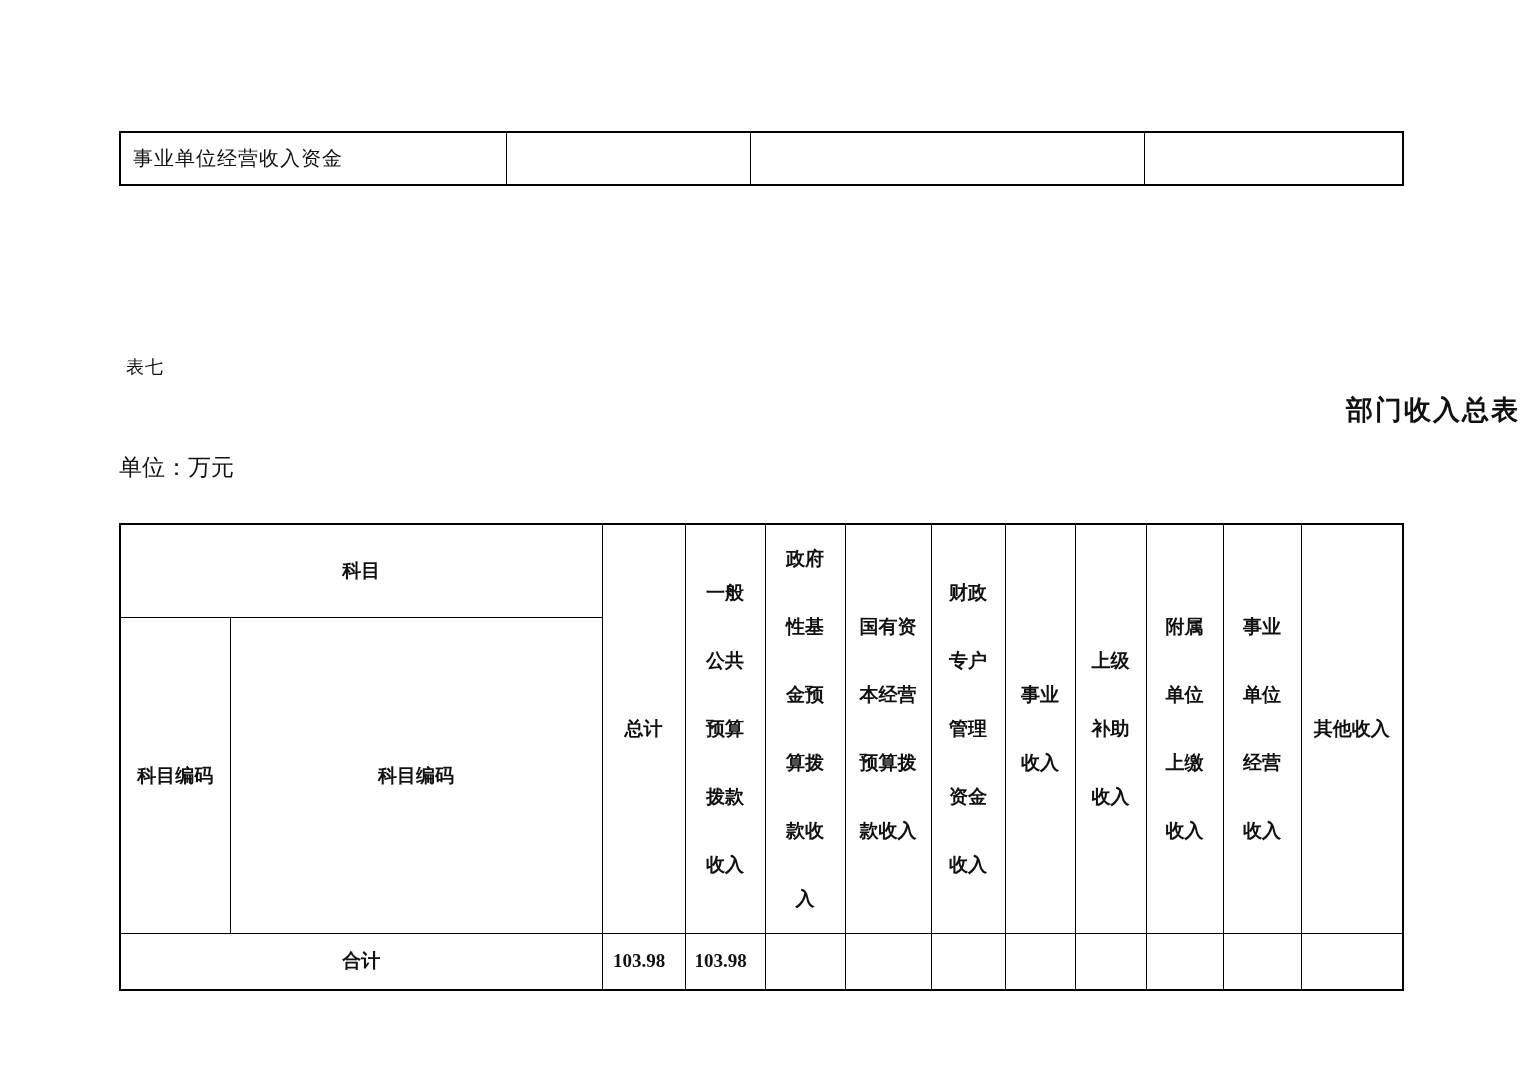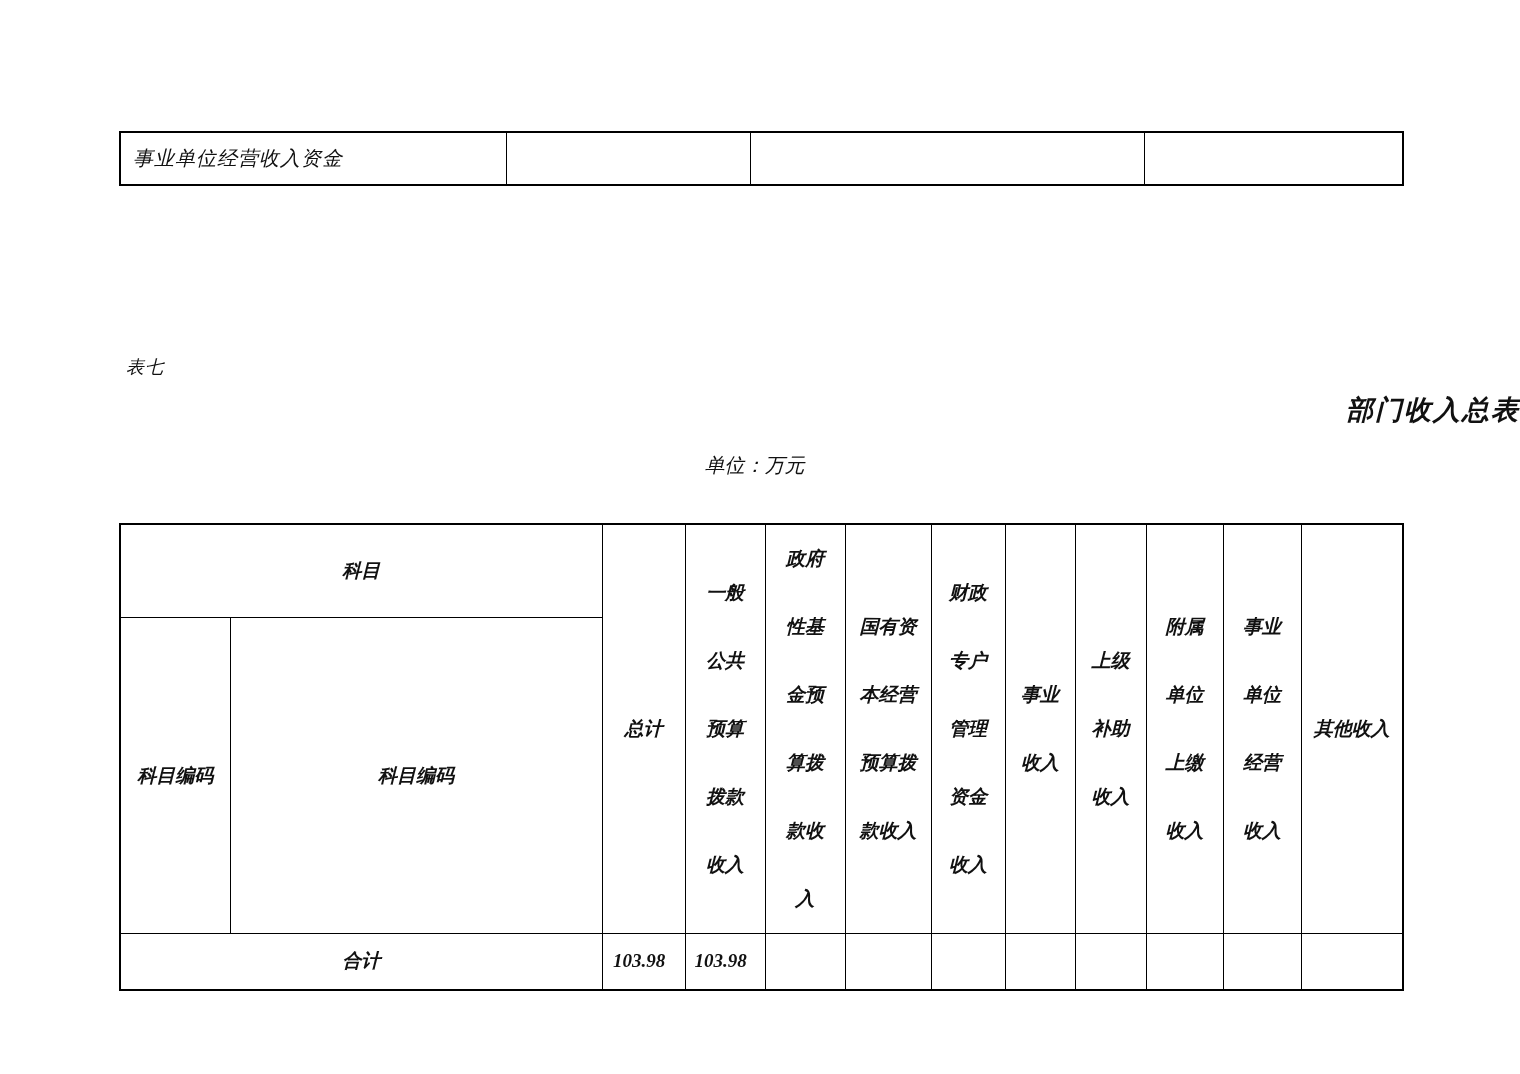"事业单位经营收入资金" .page { font-style: italic -> none }
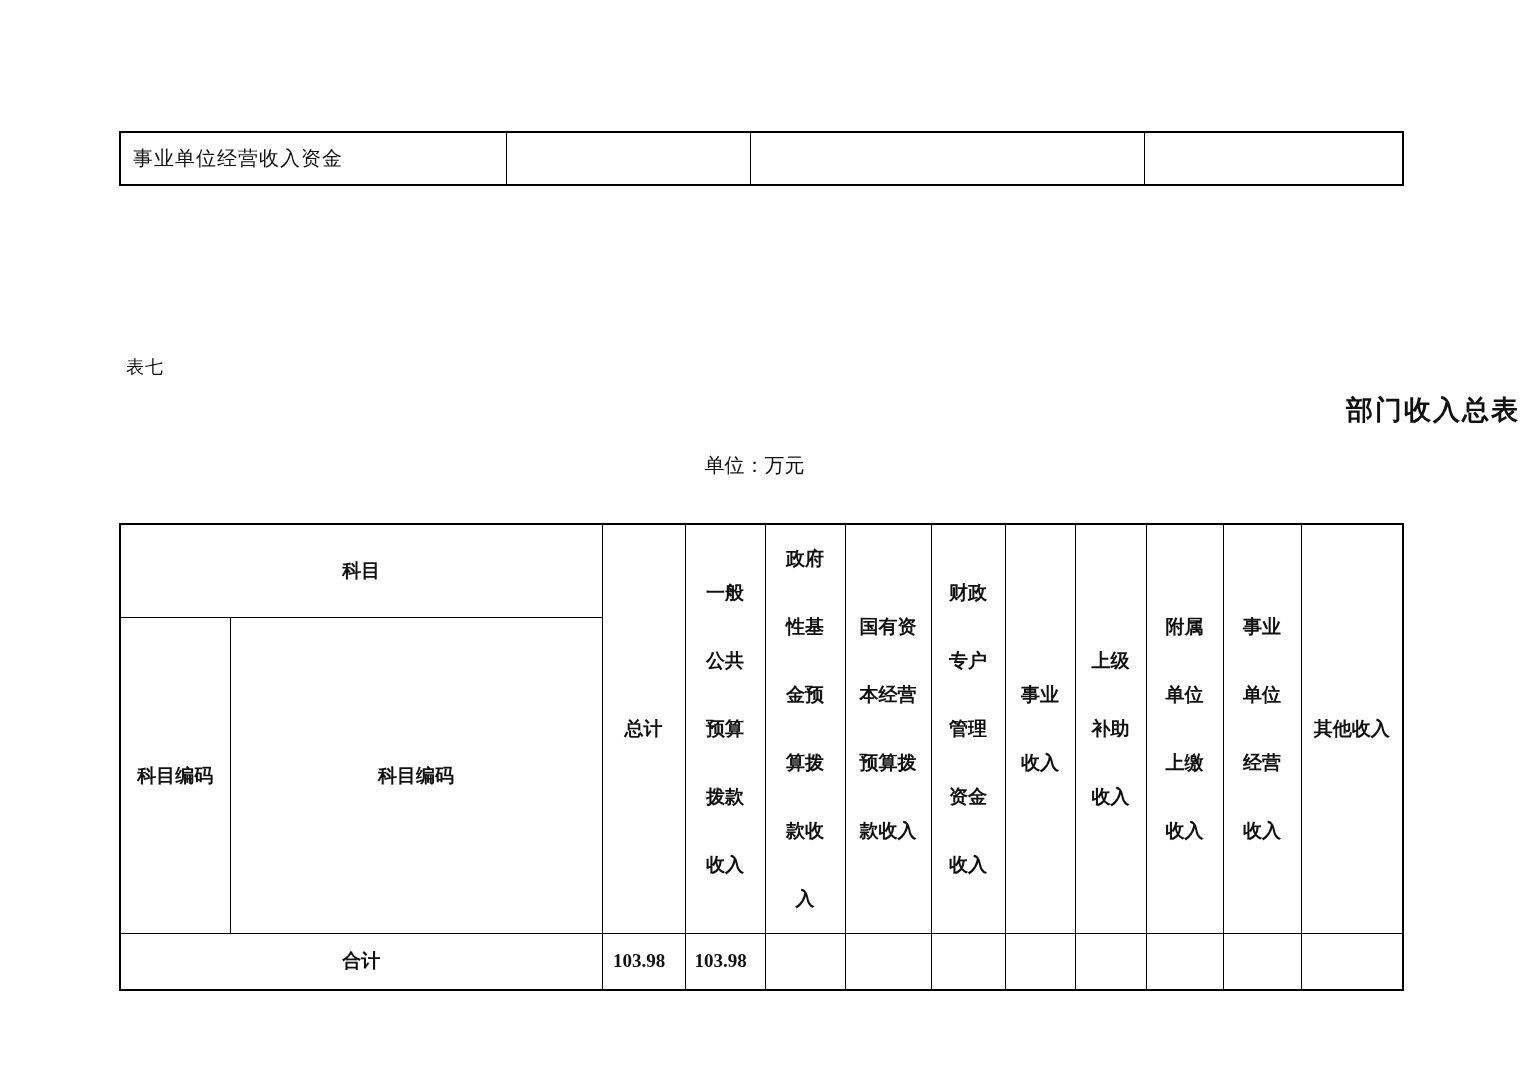"单位：万元" .unit-note { font-size: 20px -> 23px; text-align: center -> left }
